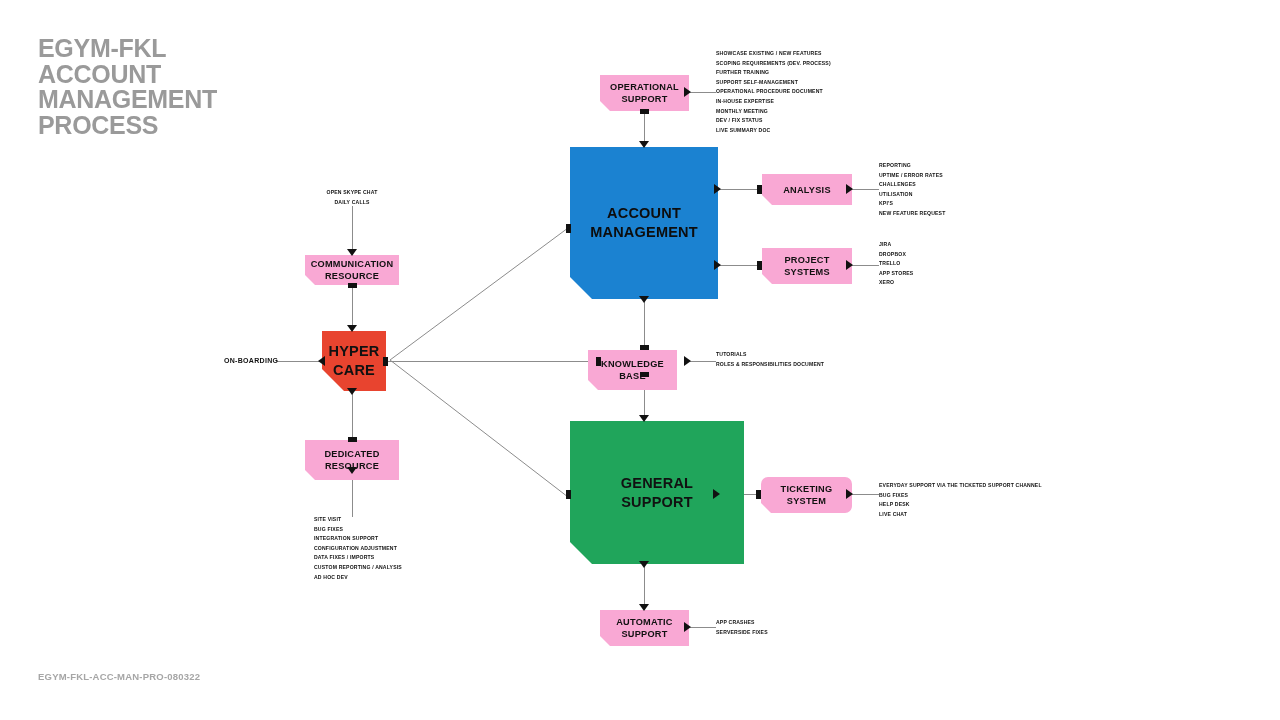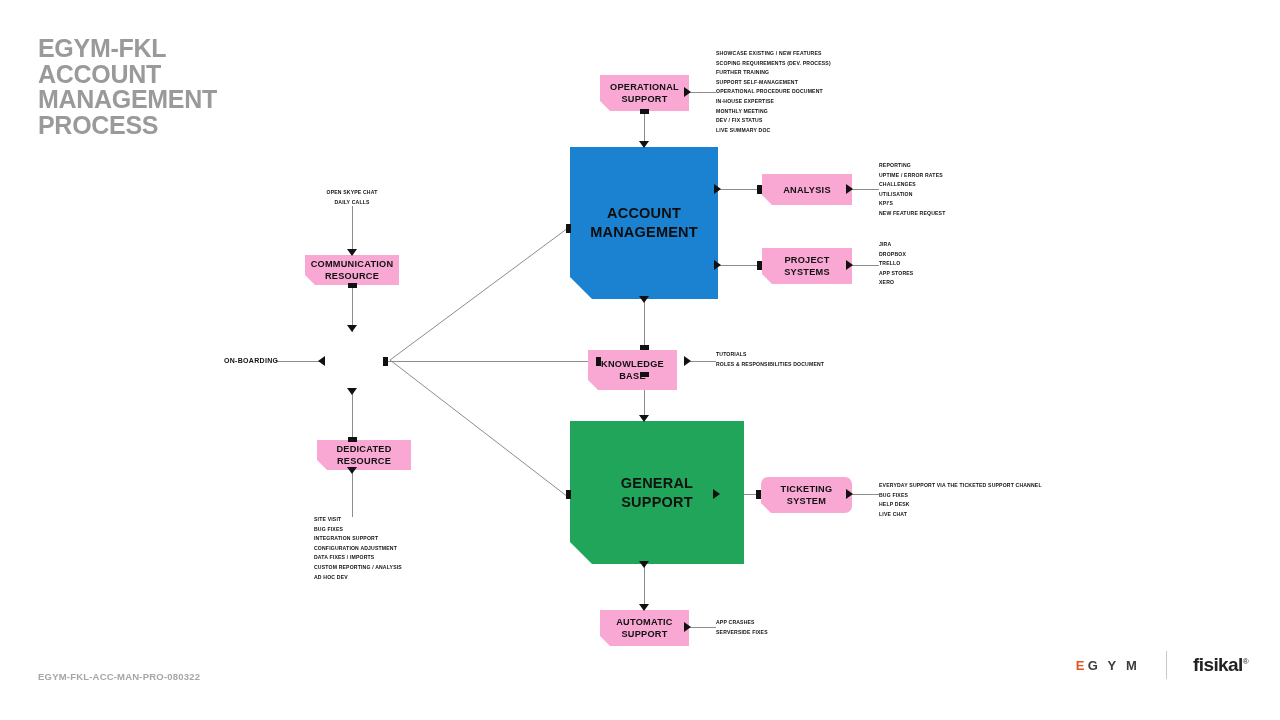"HYPER" div.node { html: none -> <div>HYPER CARE</div> }
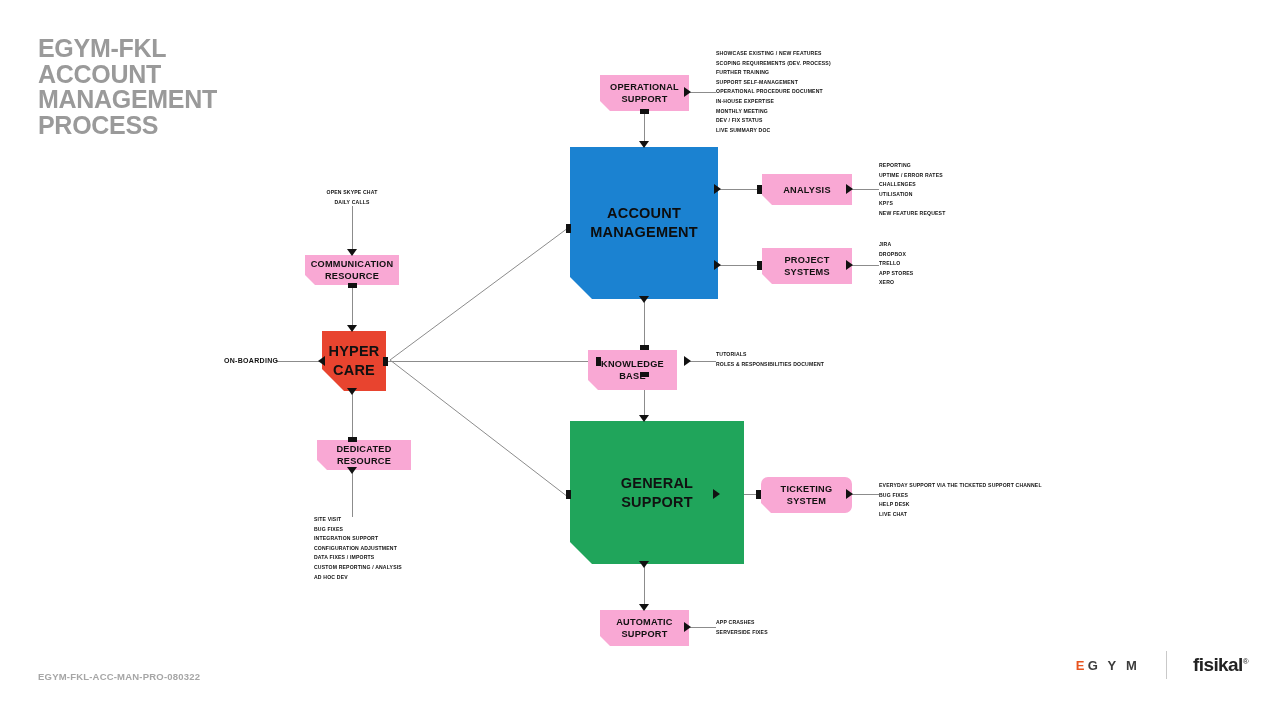"DEDICATED" div.node { height: 30px -> 40px; margin-left: 12px -> none }
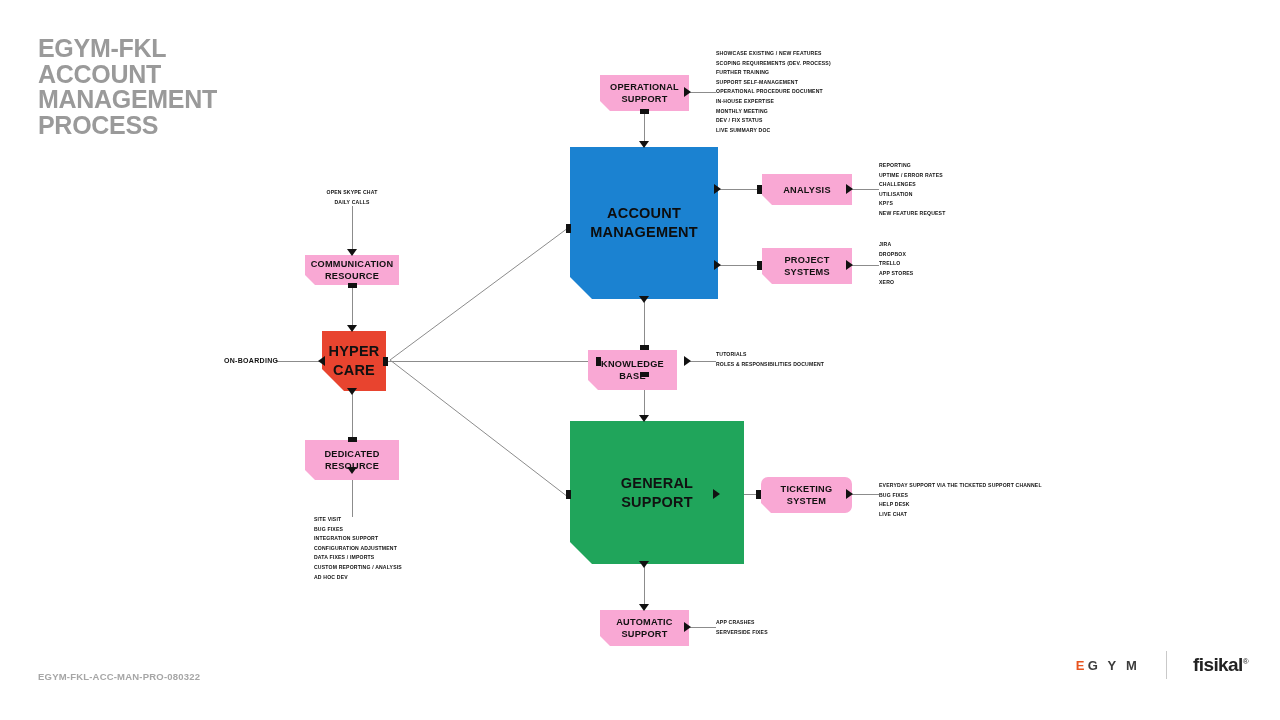"EG Y M" div { html: <div> <div><span>E</span><span>G Y M</span></div> <div></div> <div><span>fisikal</span><span>®</span></div> </div> -> none }
